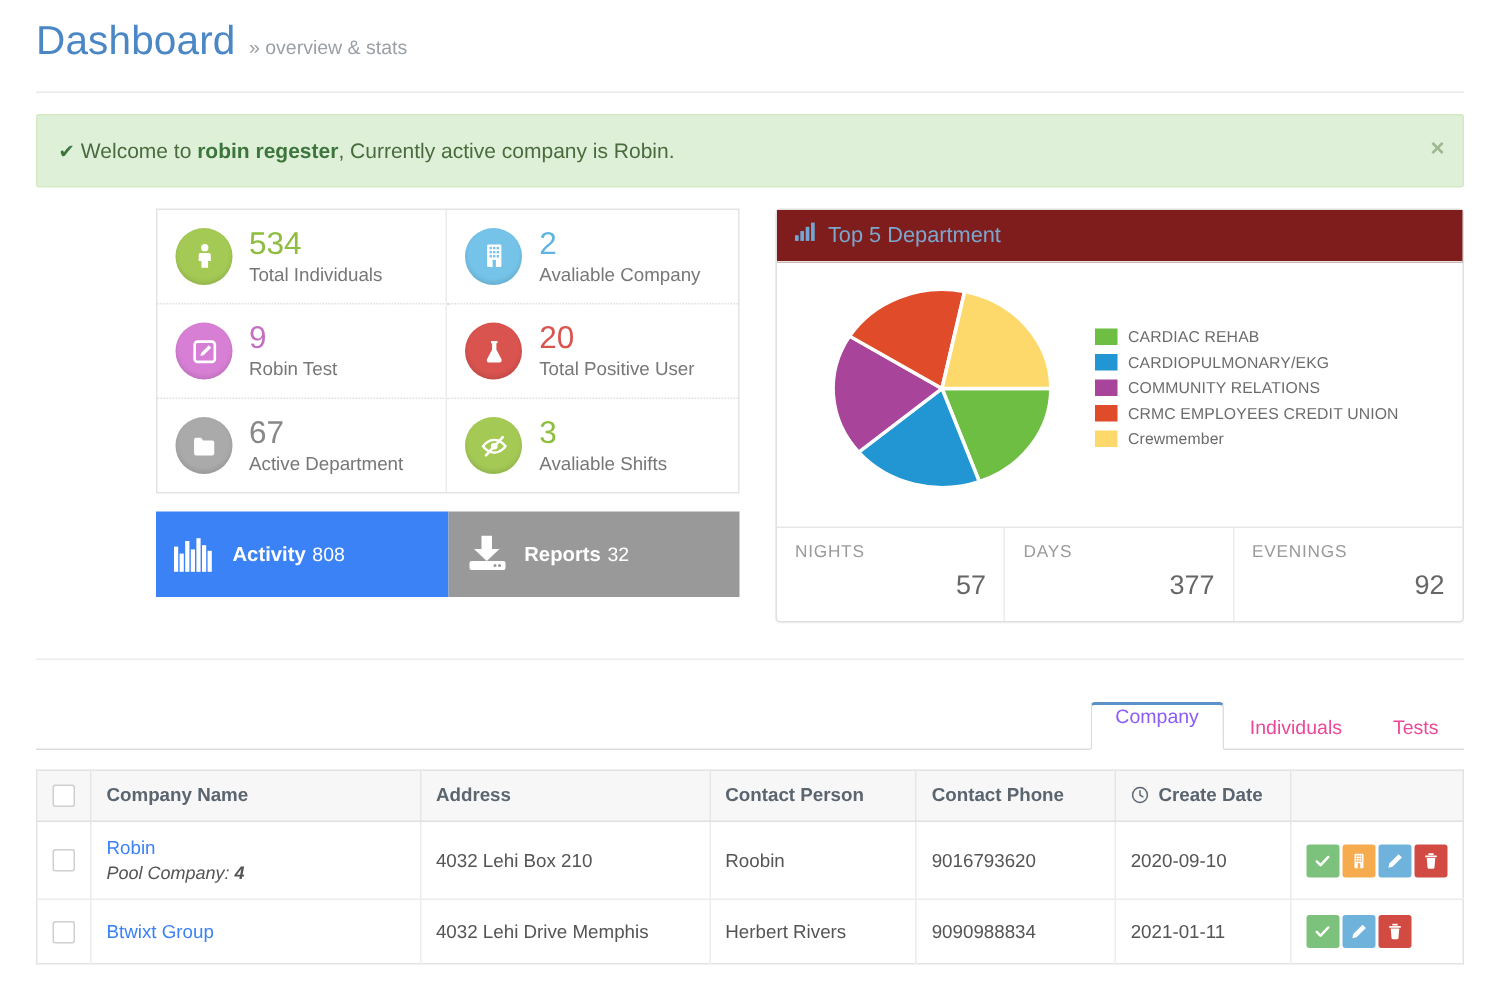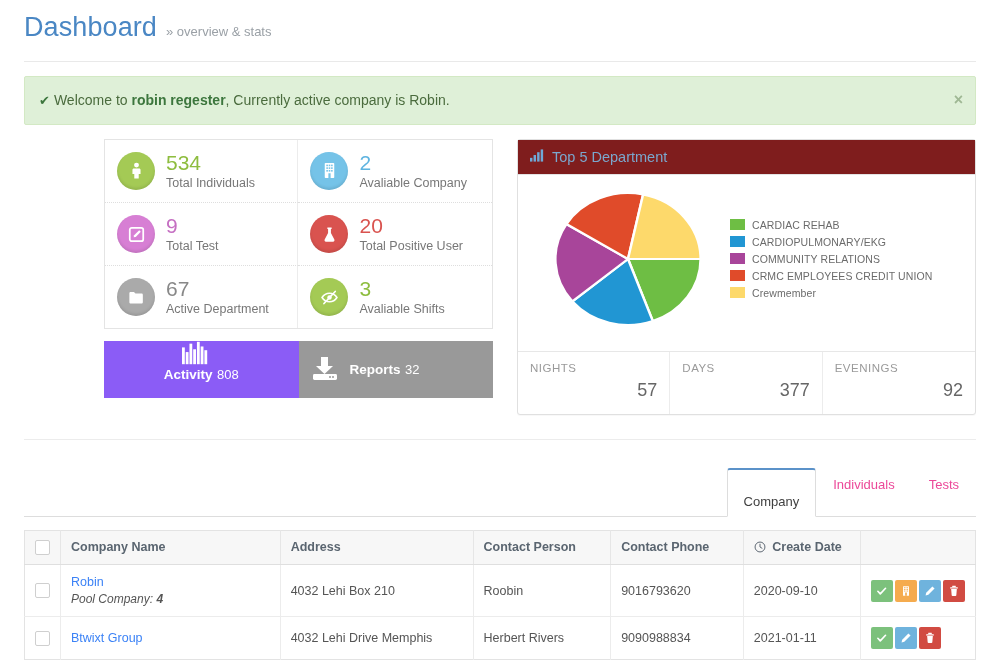"Total Test" span.stat-lbl { text: Total -> Robin }
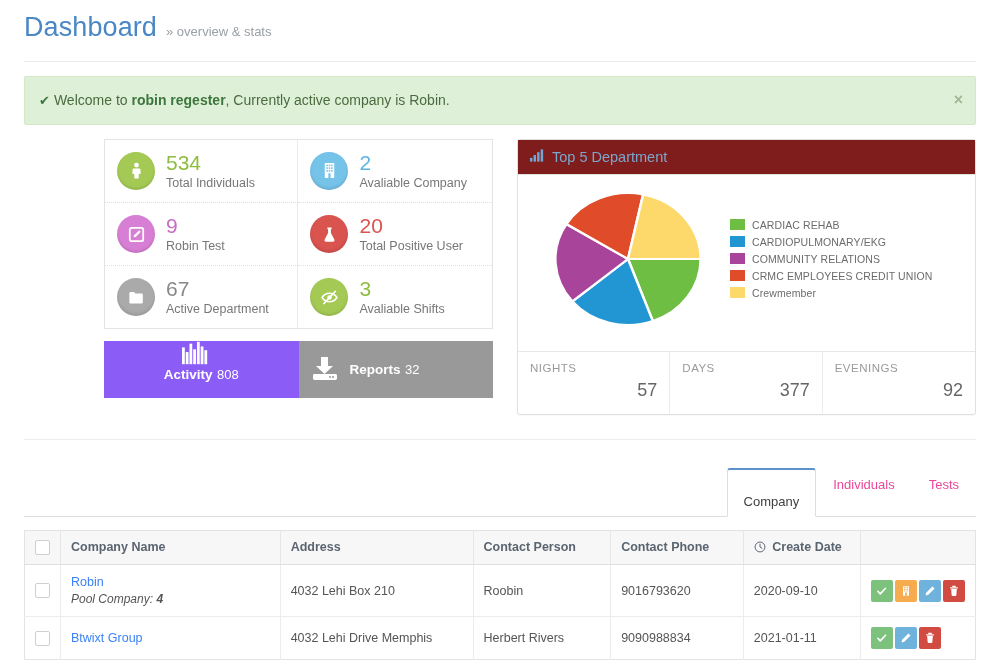"Activity 808" .tile-a { background: #8b5cf6 -> #3b82f6; flex-direction: column -> none }
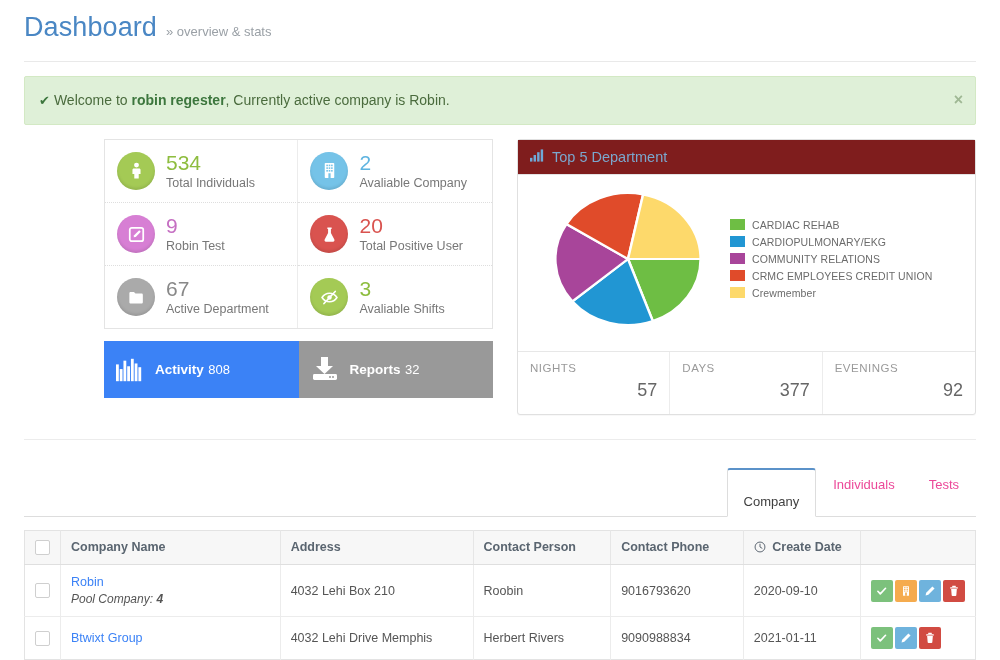"Company" .tab.active { color: #404040 -> #8b5cf6; padding-top: 24px -> 0 }
